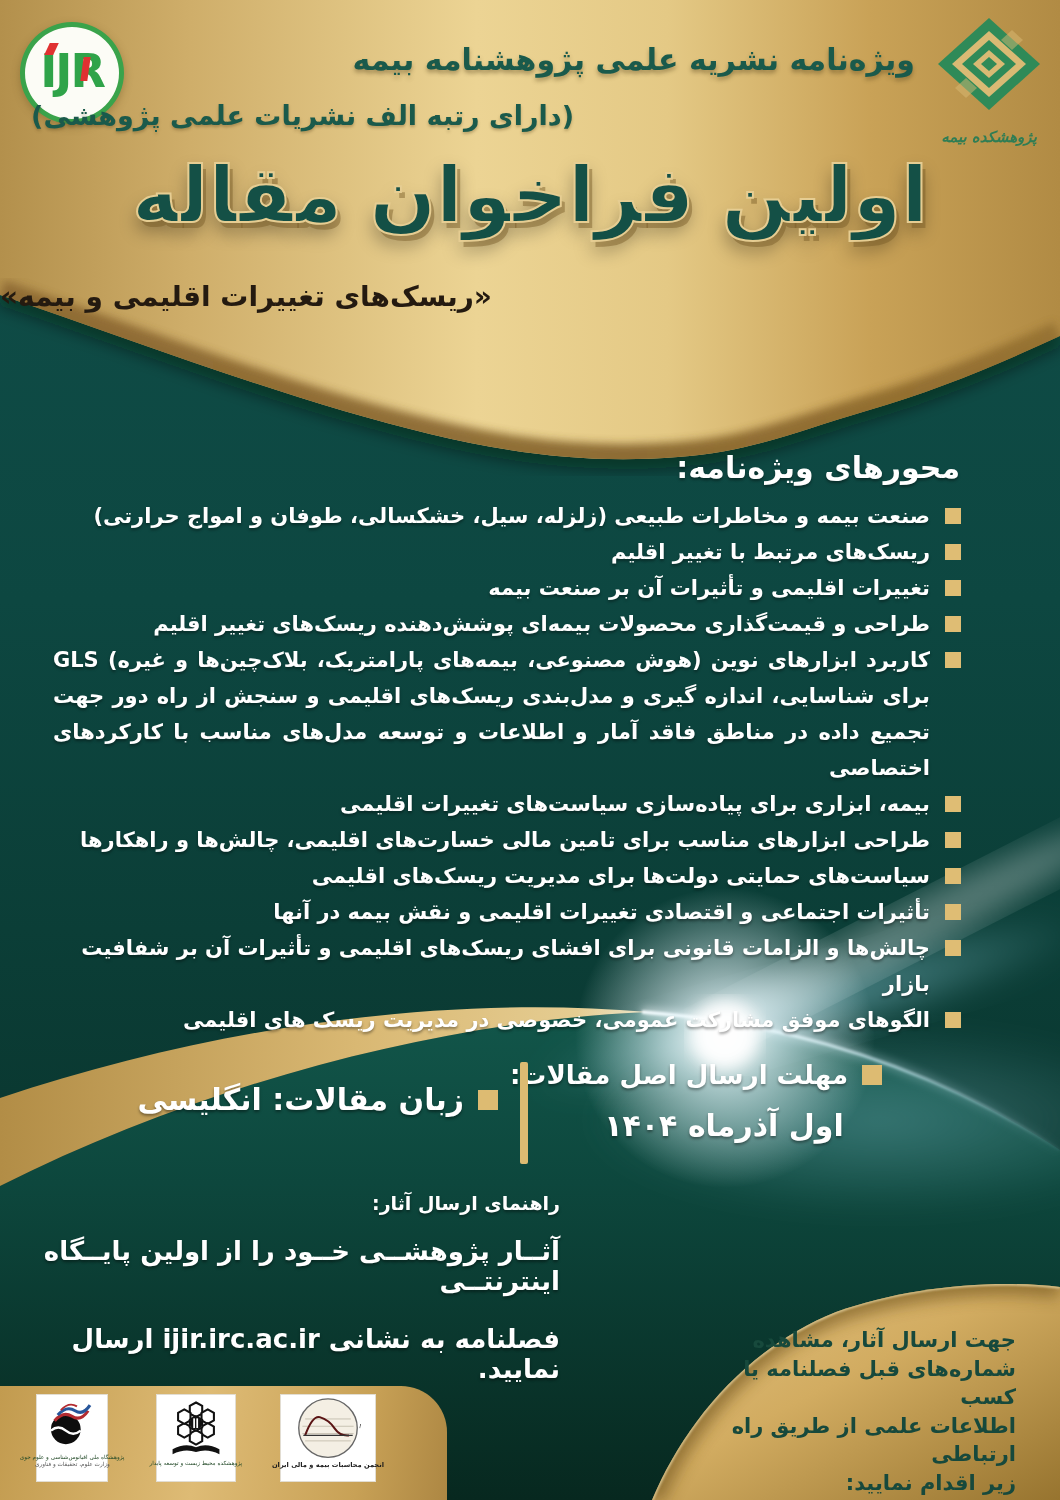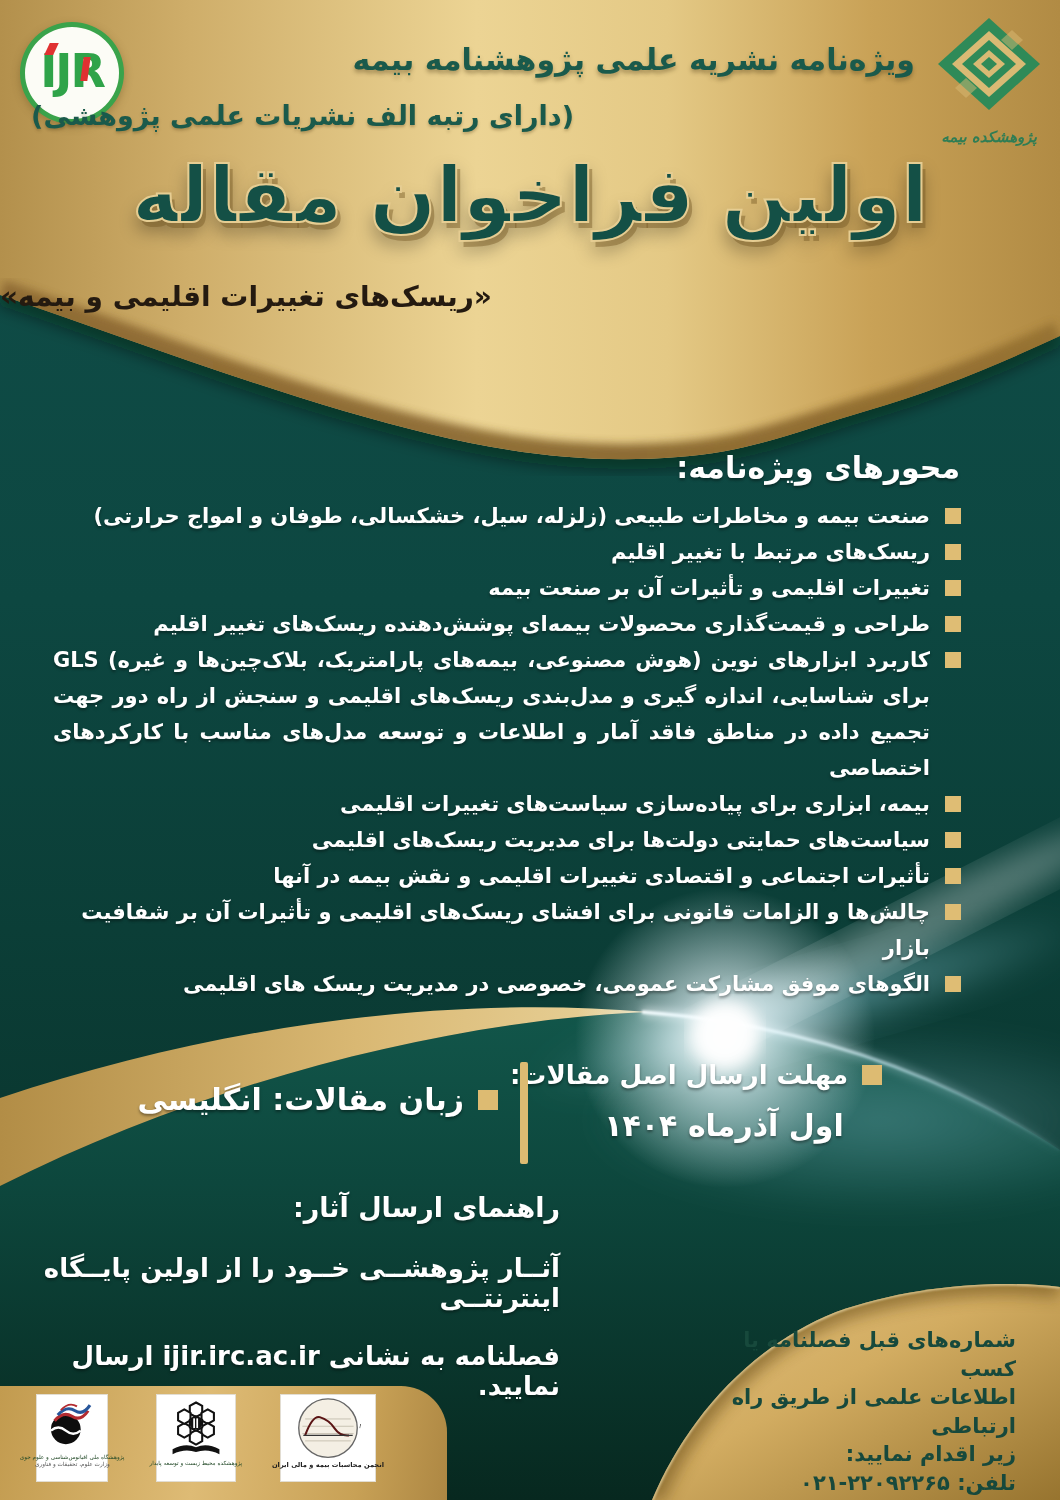"طراحی ابزارهای مناسب برای تامین" div.topic-item { html: none -> <div> <span></span> <span>طراحی ابزارهای مناسب برای تامین مالی خسارت‌های اقلیمی، چالش‌ها و راهکارها</span> </div> }
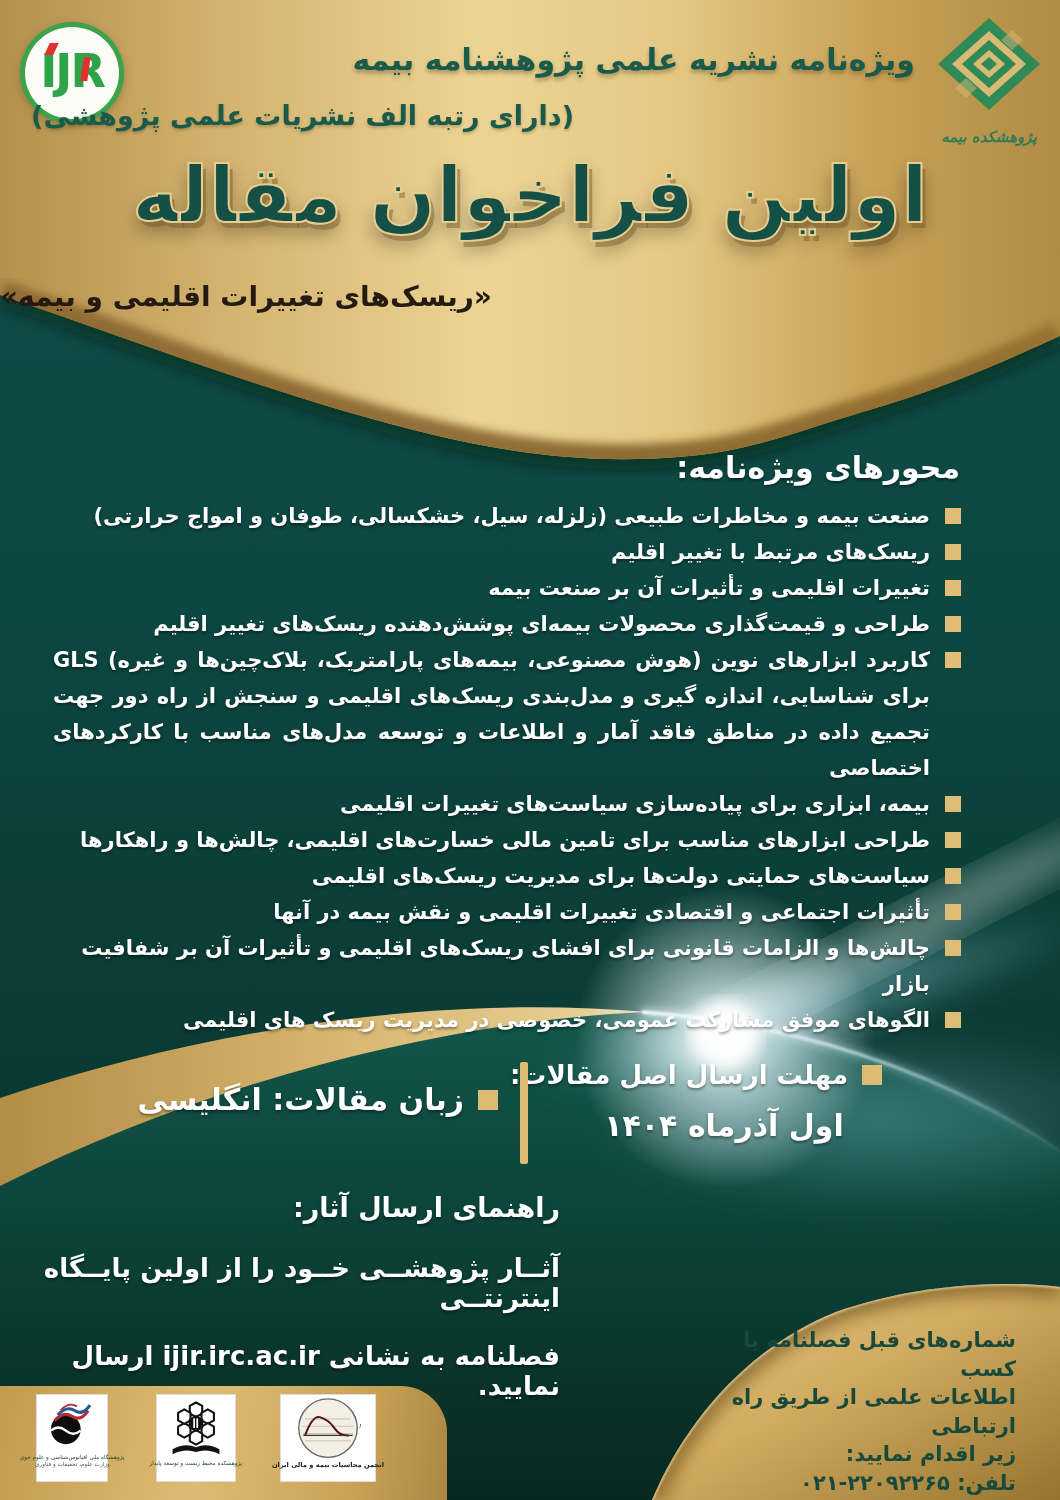"راهنمای ارسال آثار:" .guide-heading { font-size: 27px -> 19px; margin-bottom: 30px -> 22px }
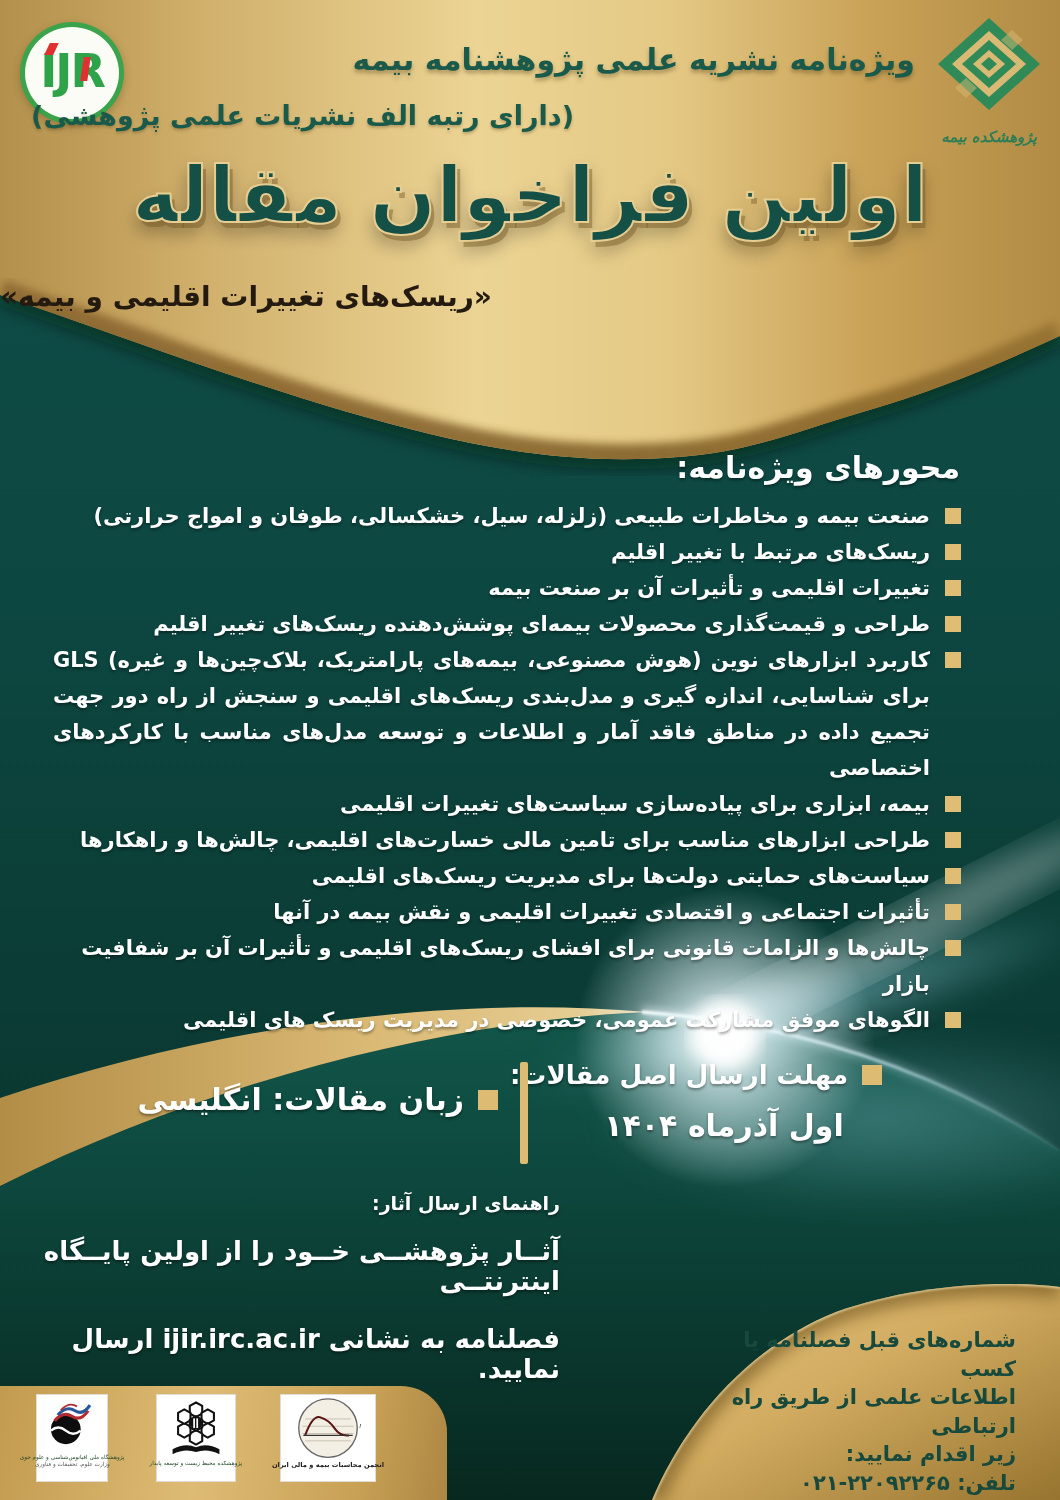"جهت ارسال آثار، مشاهده" div { html: none -> <div>جهت ارسال آثار، مشاهده</div> }
